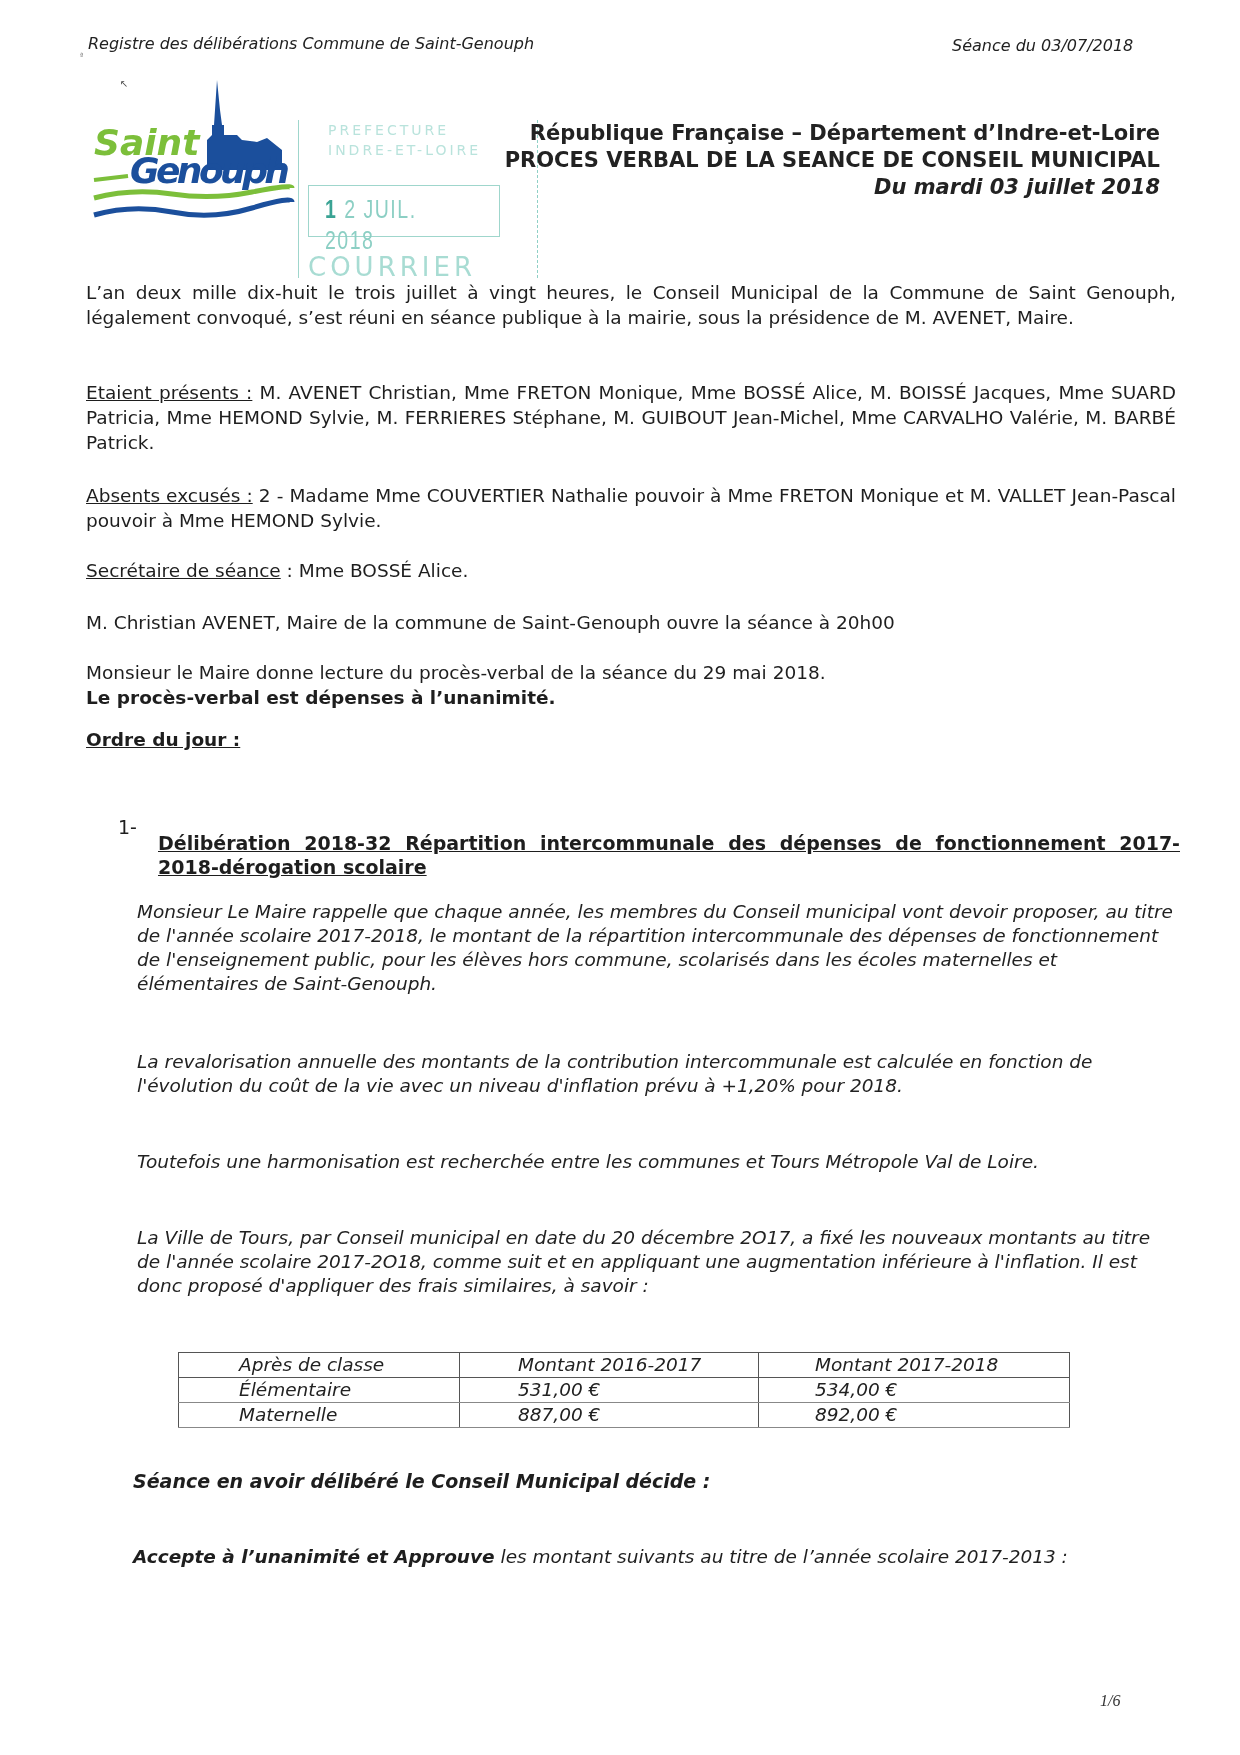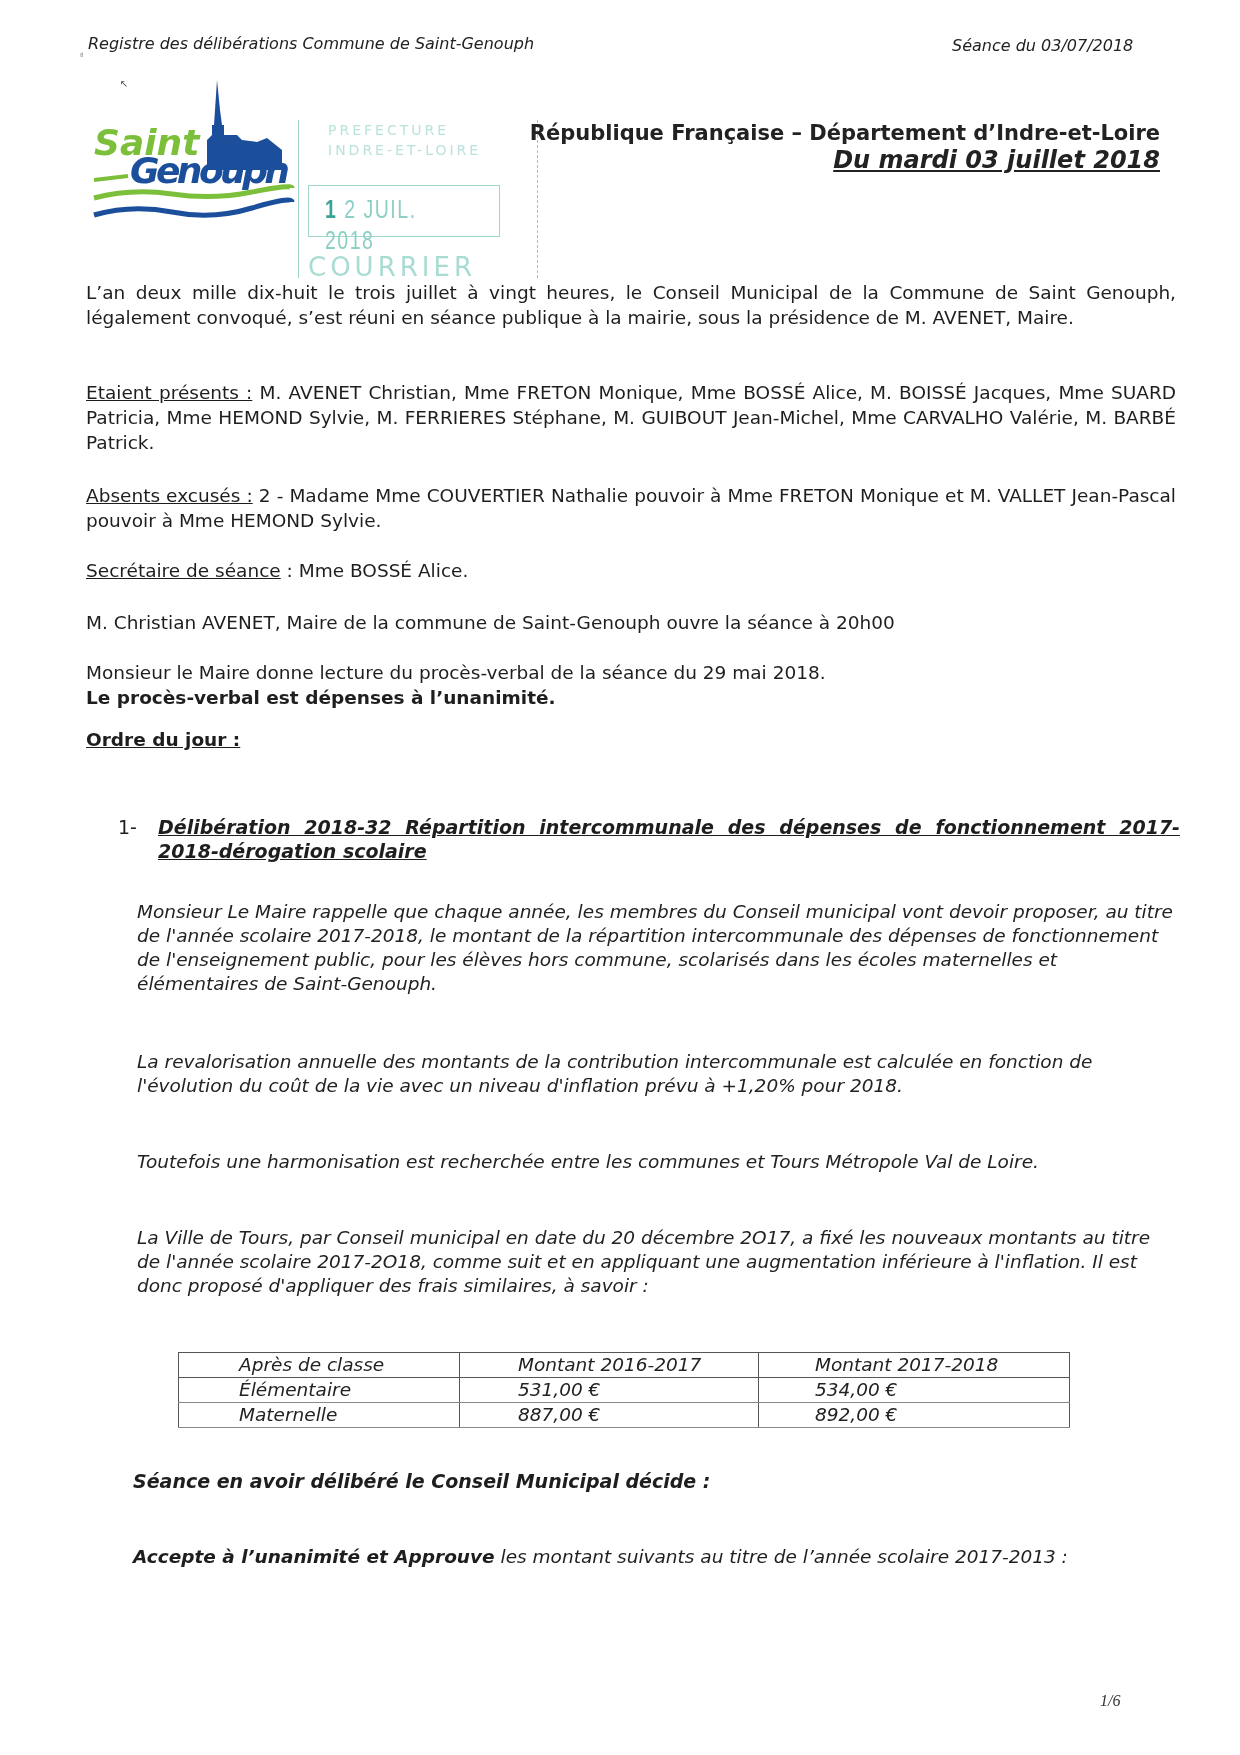"PROCES VERBAL DE LA SEANCE" div.title2 { html: none -> <div>PROCES VERBAL DE LA SEANCE DE CONSEIL MUNICIPAL</div> }
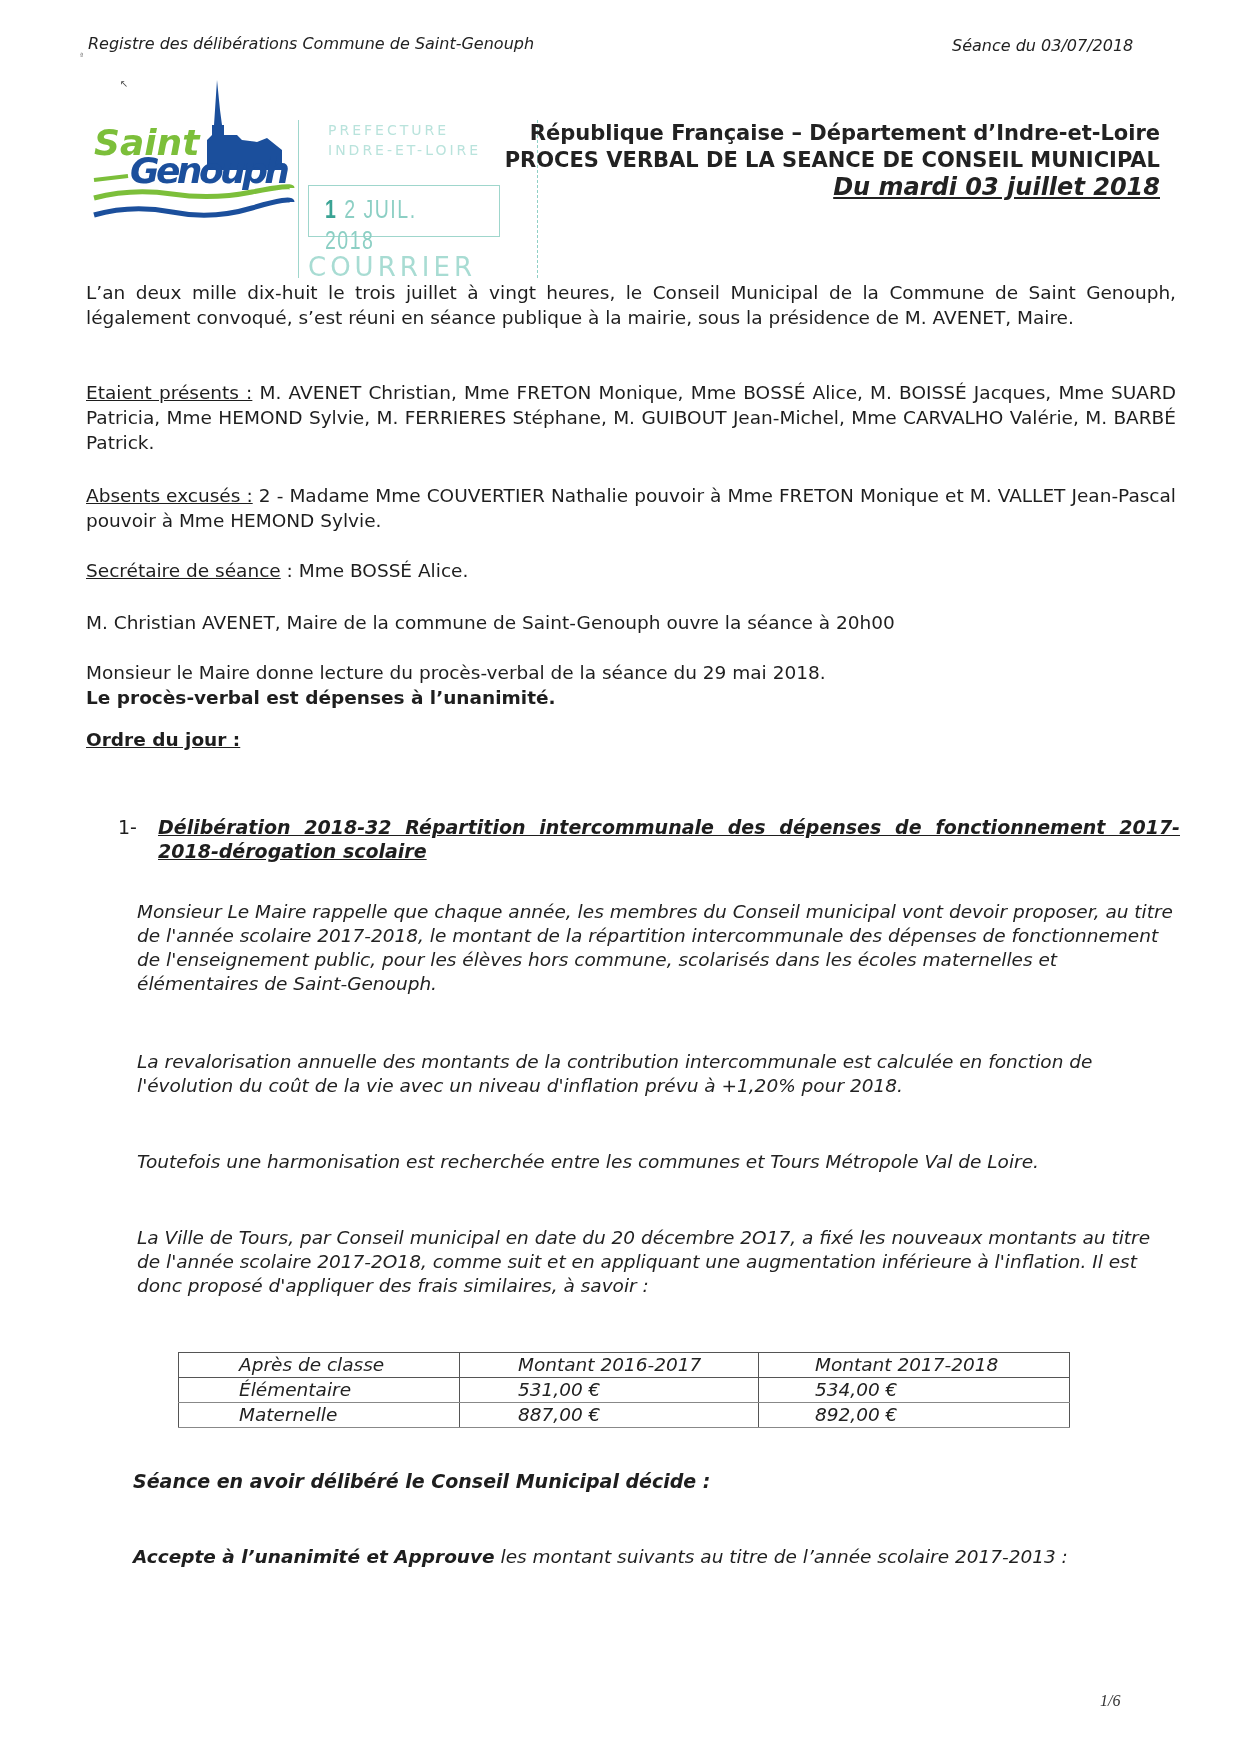"Du mardi 03 juillet 2018" .title3 { font-size: 24px -> 21px; text-decoration: underline -> none }
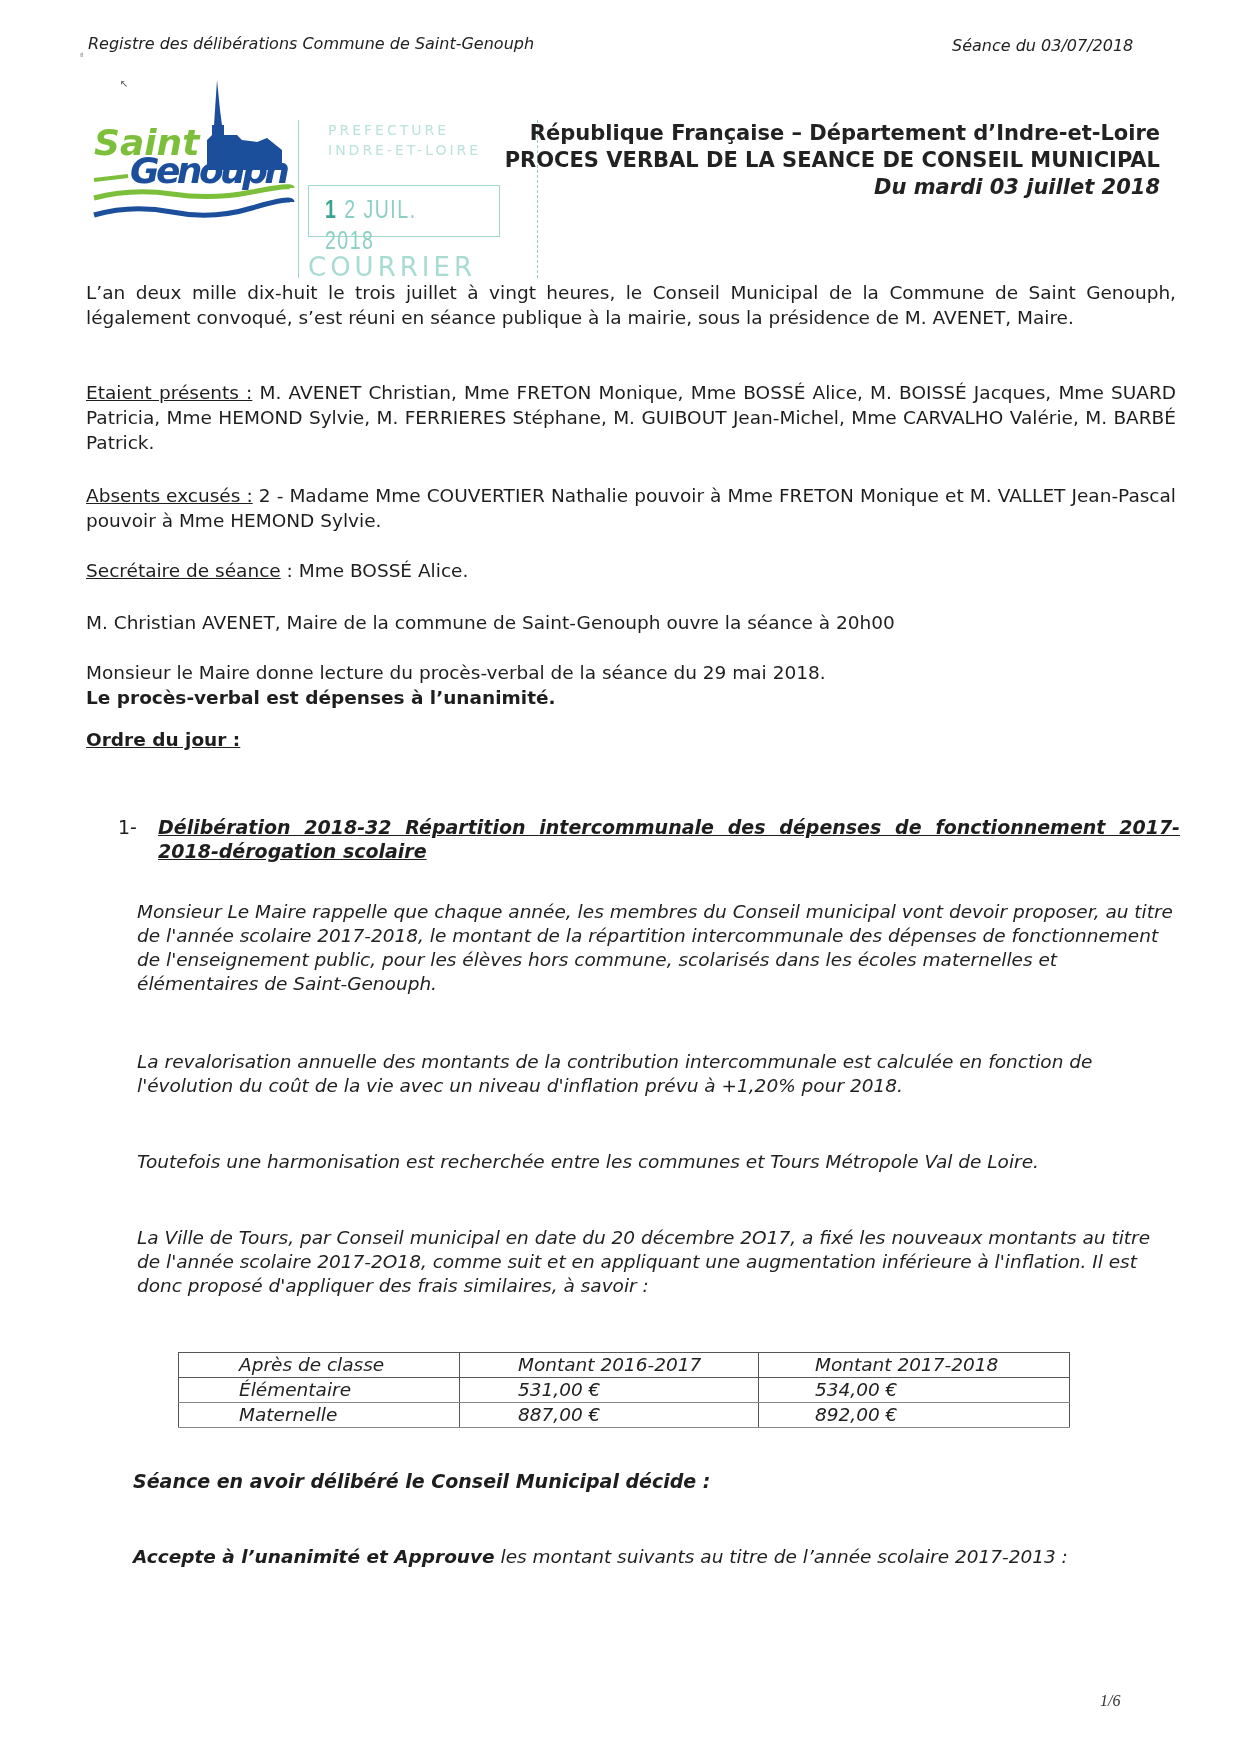"Délibération 2018-32 Répartition" .delib .txt { font-style: italic -> none; margin-top: none -> 16px }
